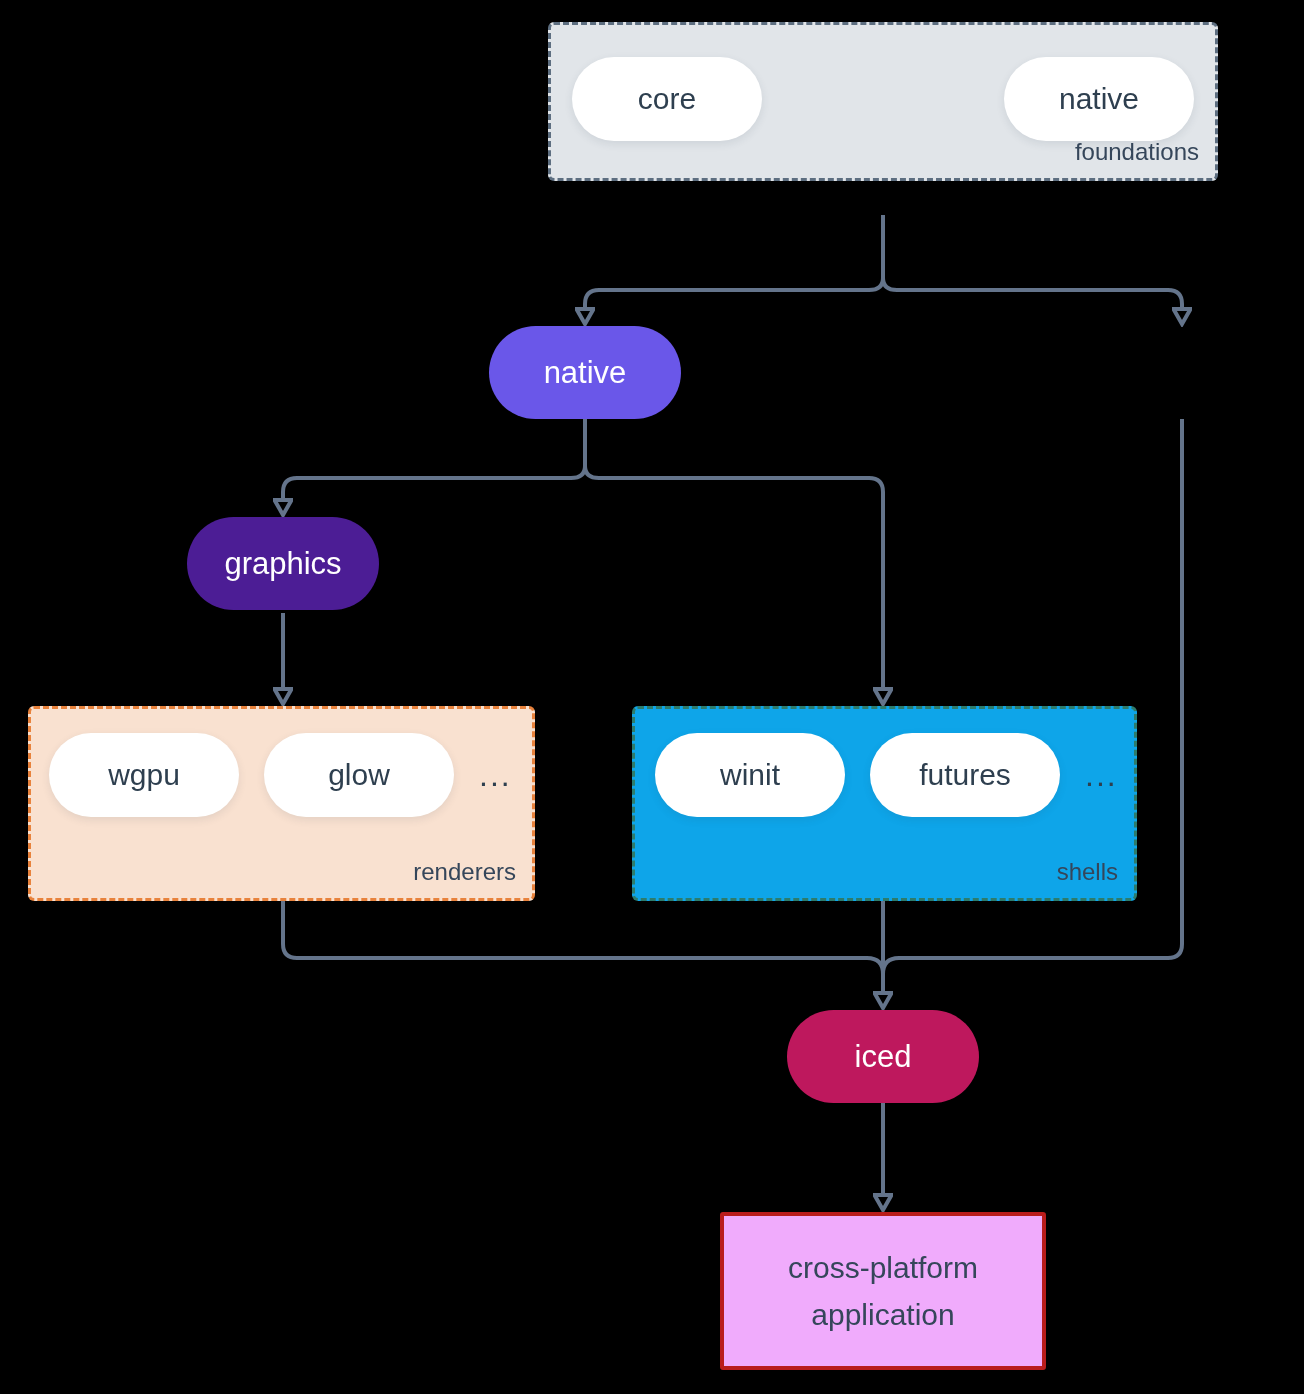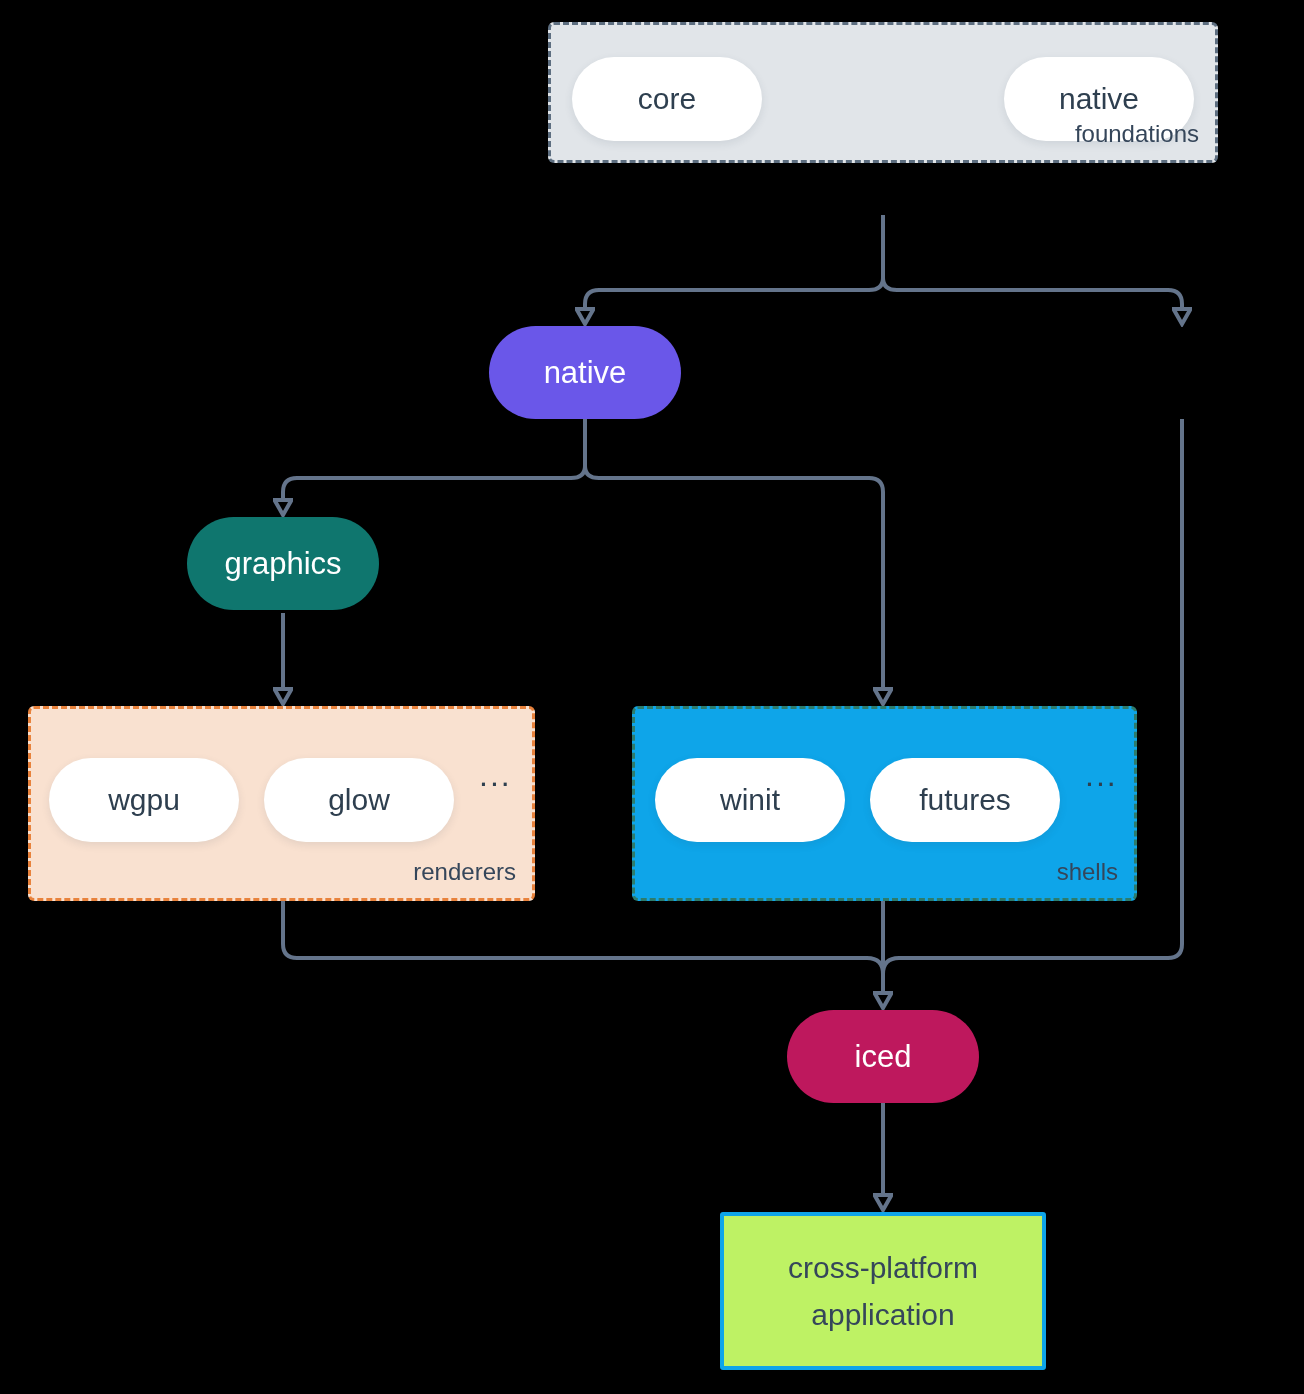"core" .group-foundations { height: 141px -> 159px }
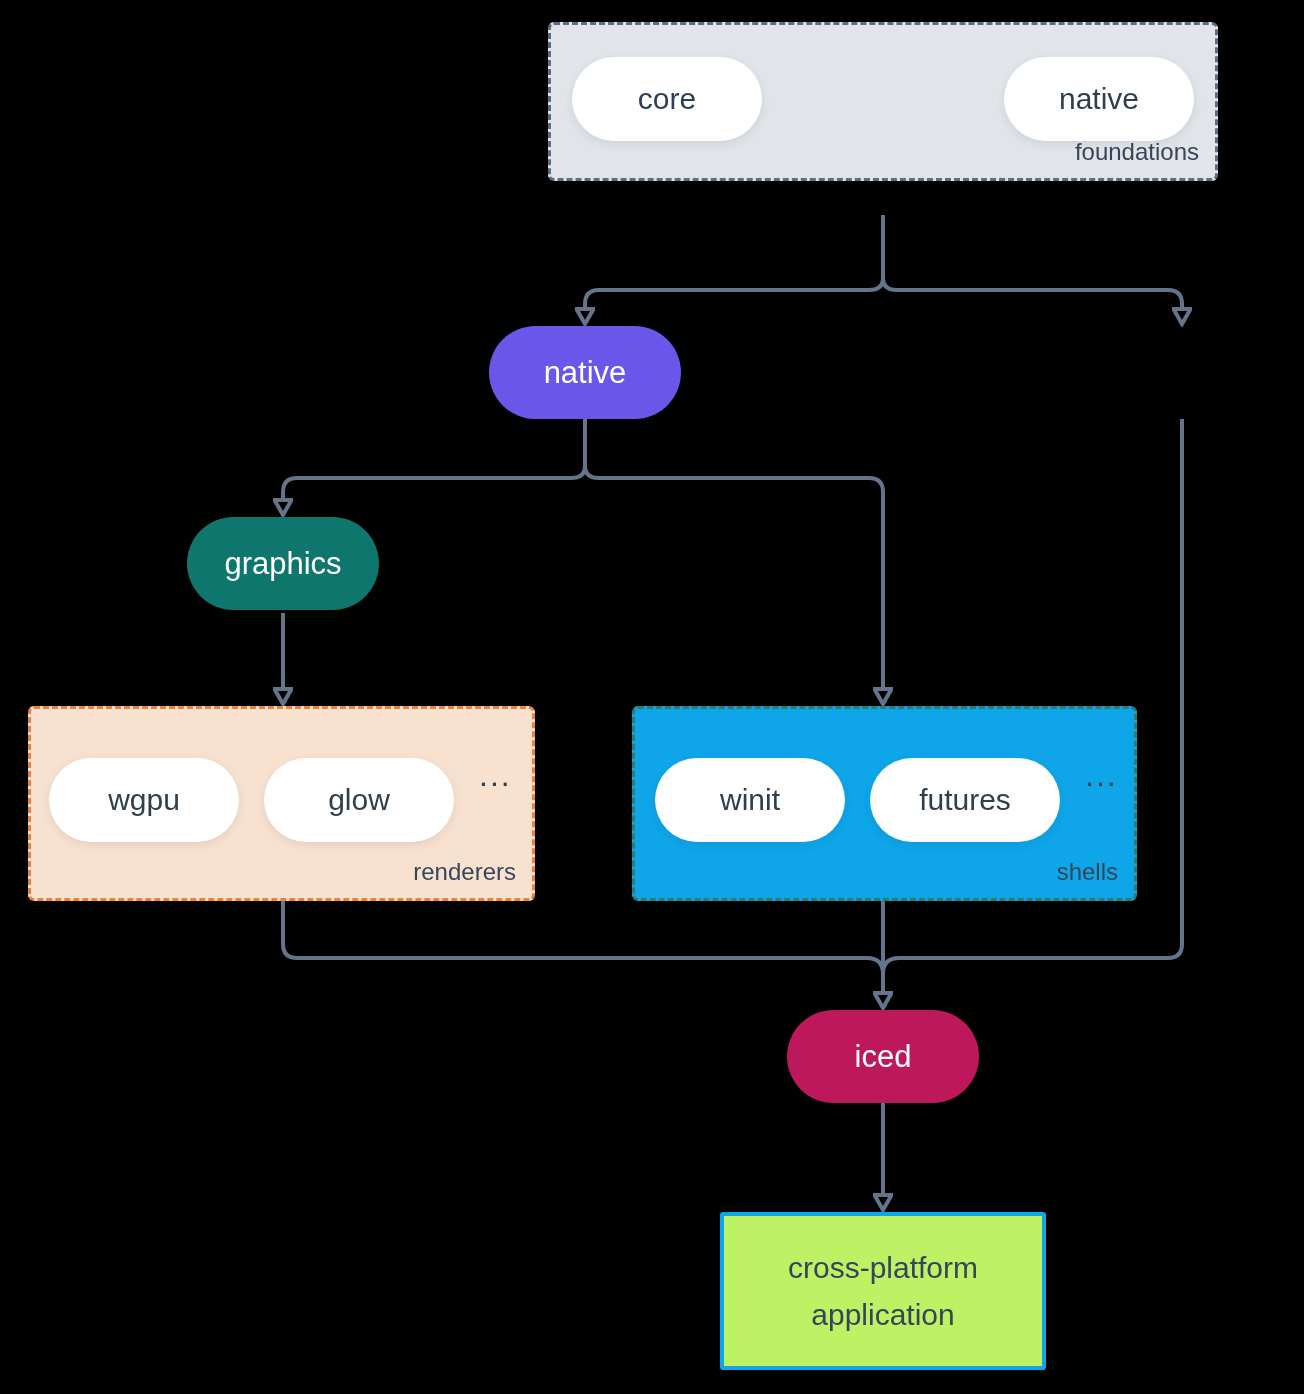"graphics" .node-graphics { background: #0f766e -> #4c1d95 }
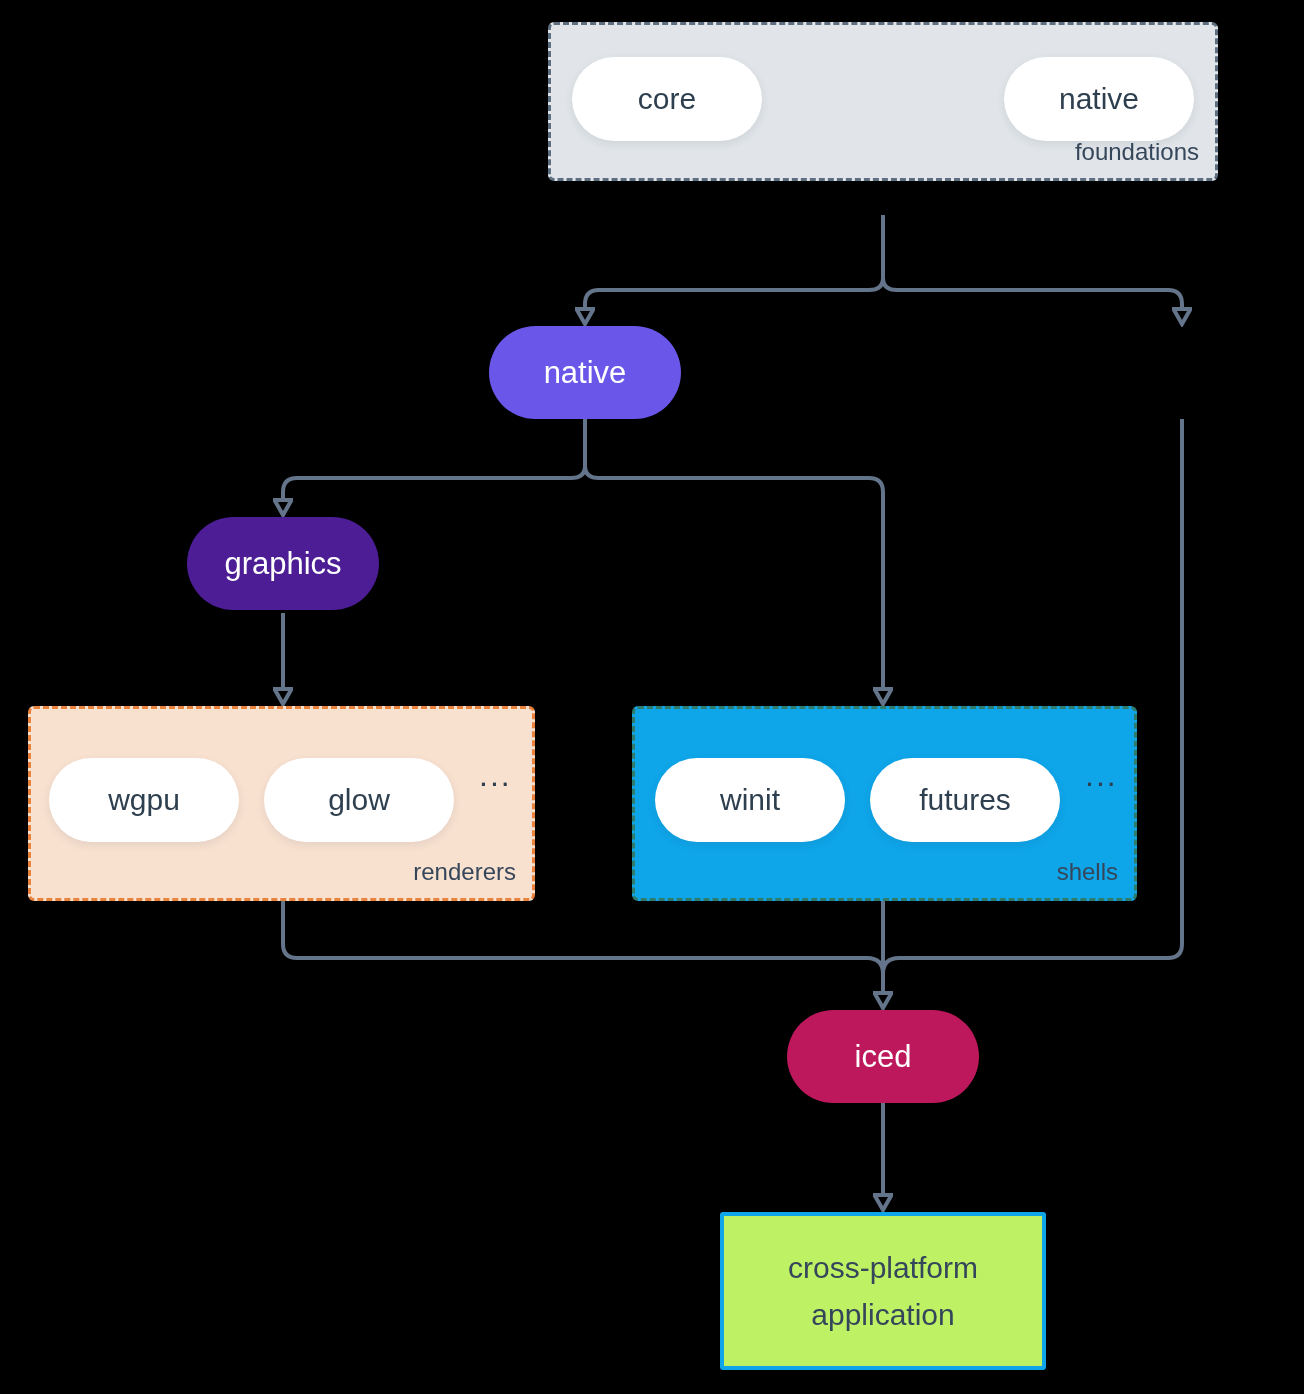"wgpu" .group-renderers .pill,.group-shells .pill { margin-top: 25px -> none }
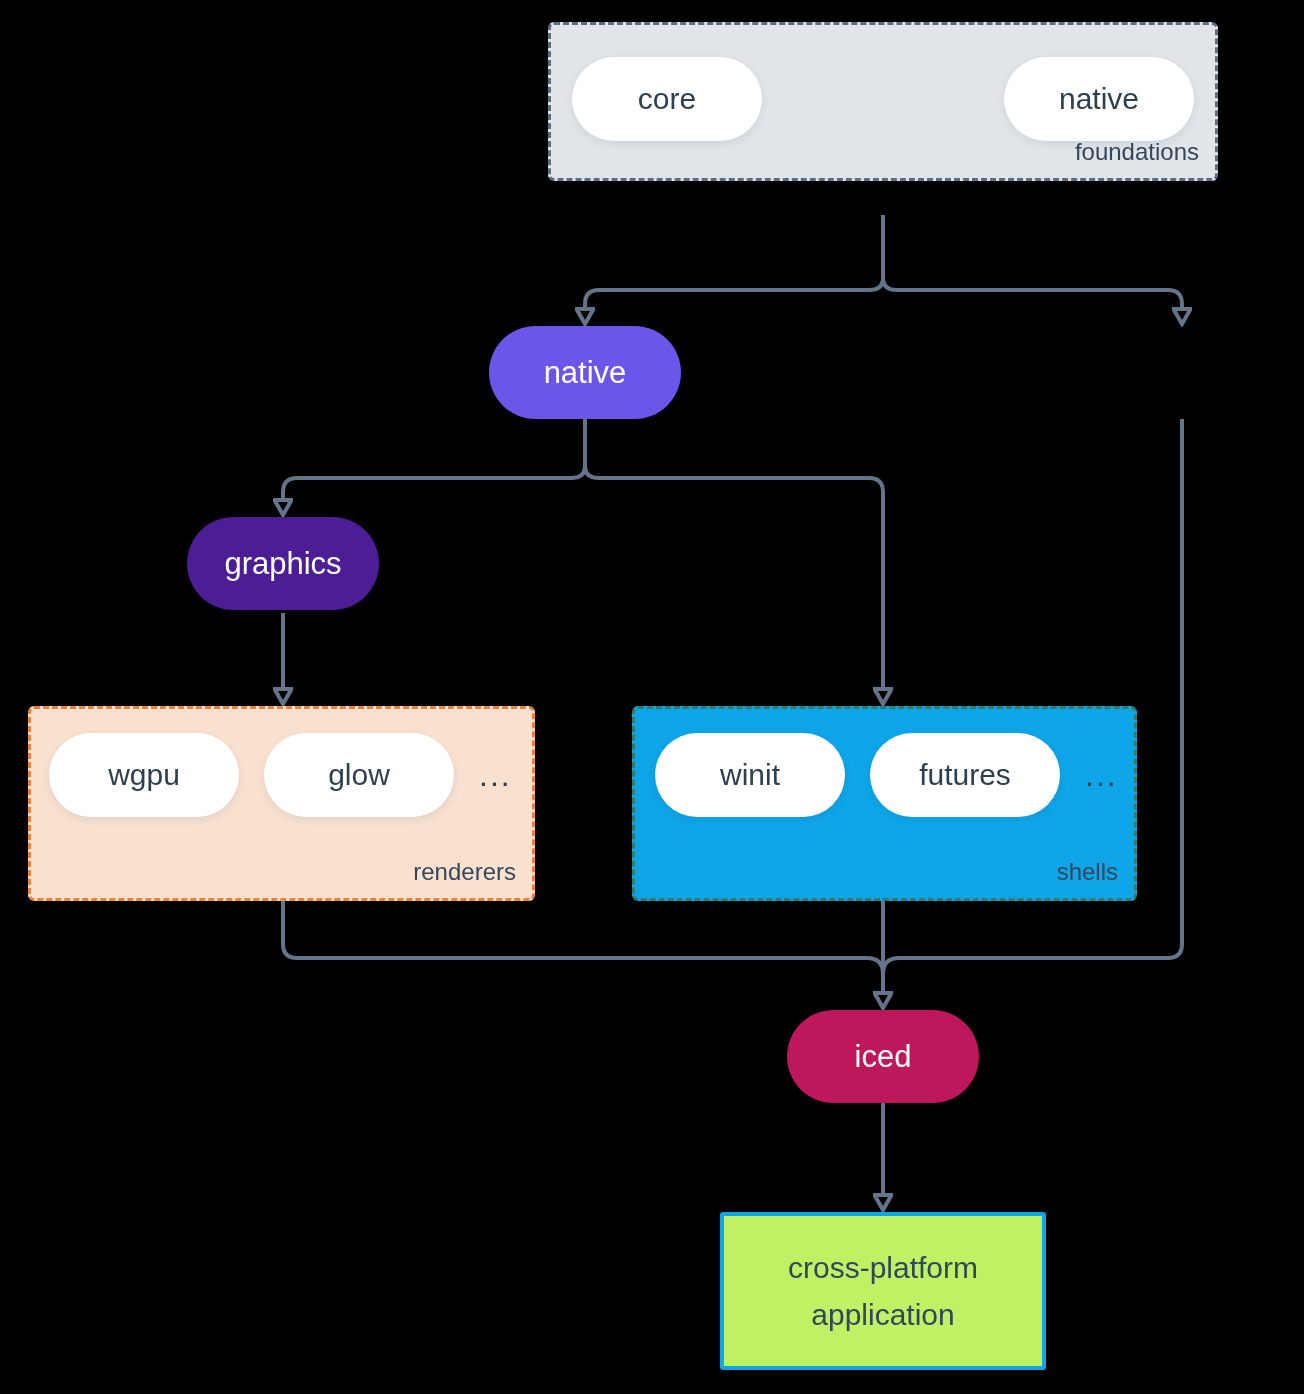"cross-platform" .app-box { background: #bef264 -> #f0abfc; border: 4px solid #0ea5e9 -> 4px solid #b91c1c }
